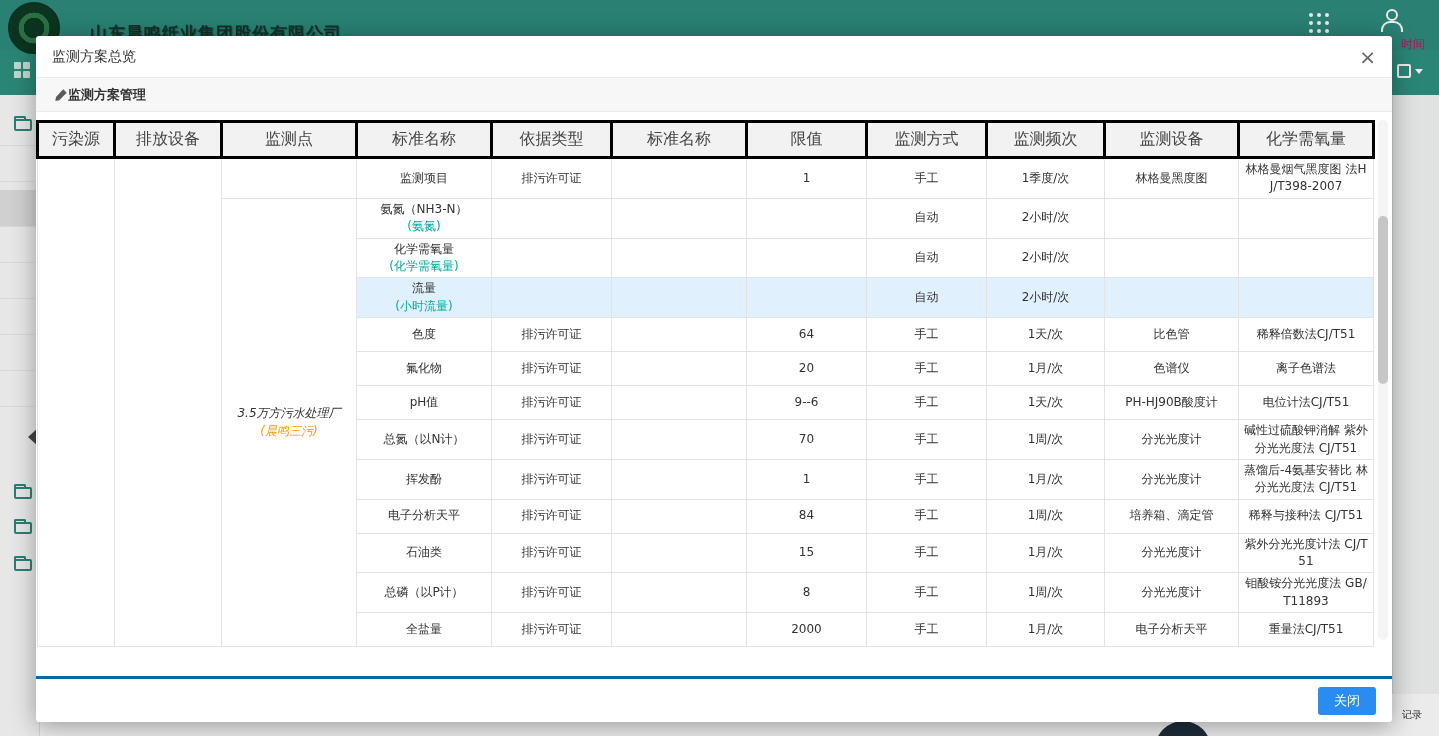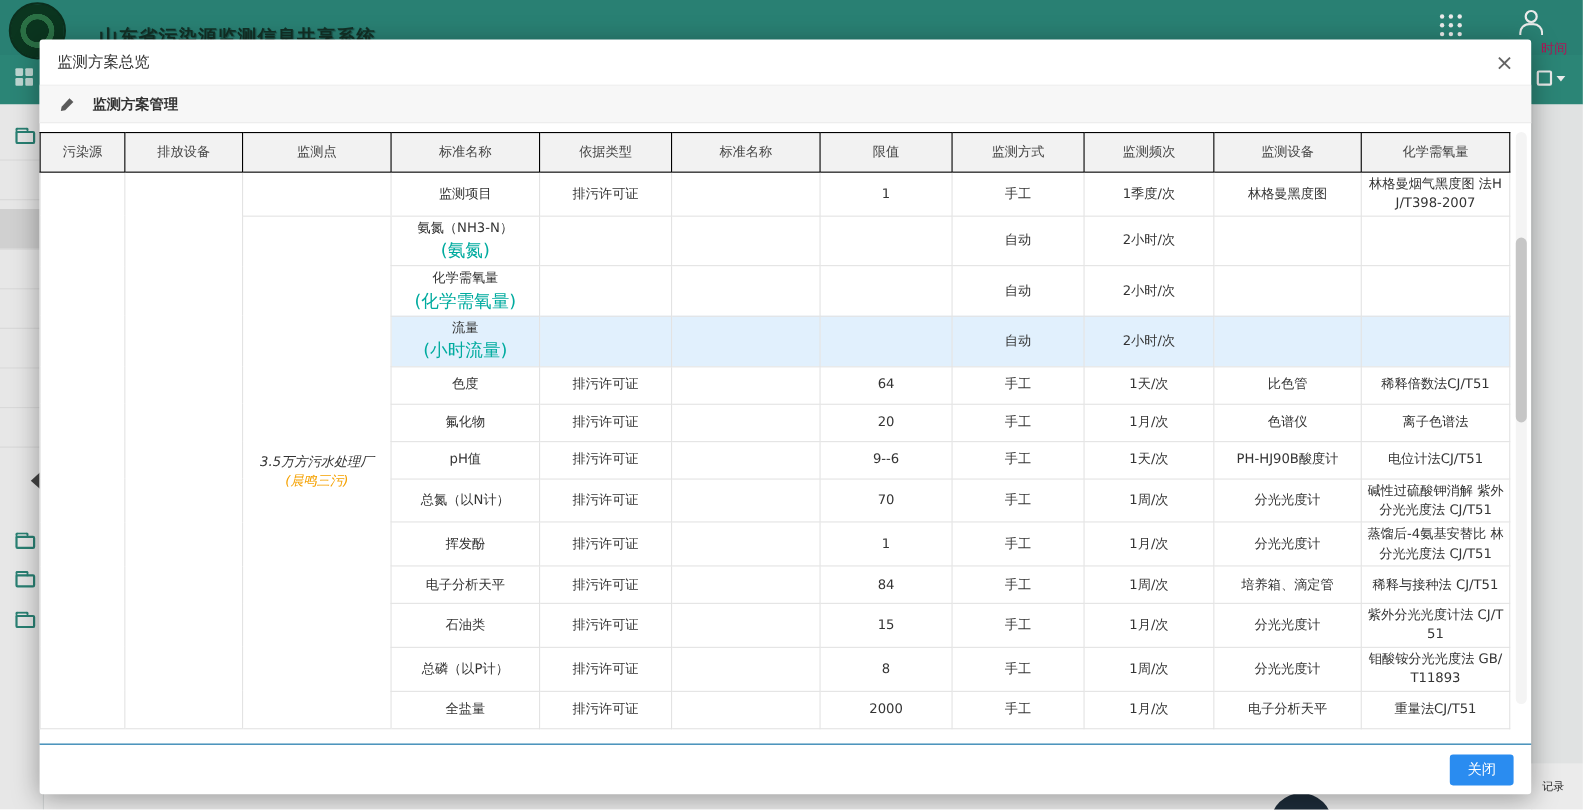"山东省污染源监测信息共享系统" div.app-title { text: 省污染源监测信息共享系统 -> 晨鸣纸业集团股份有限公司 }
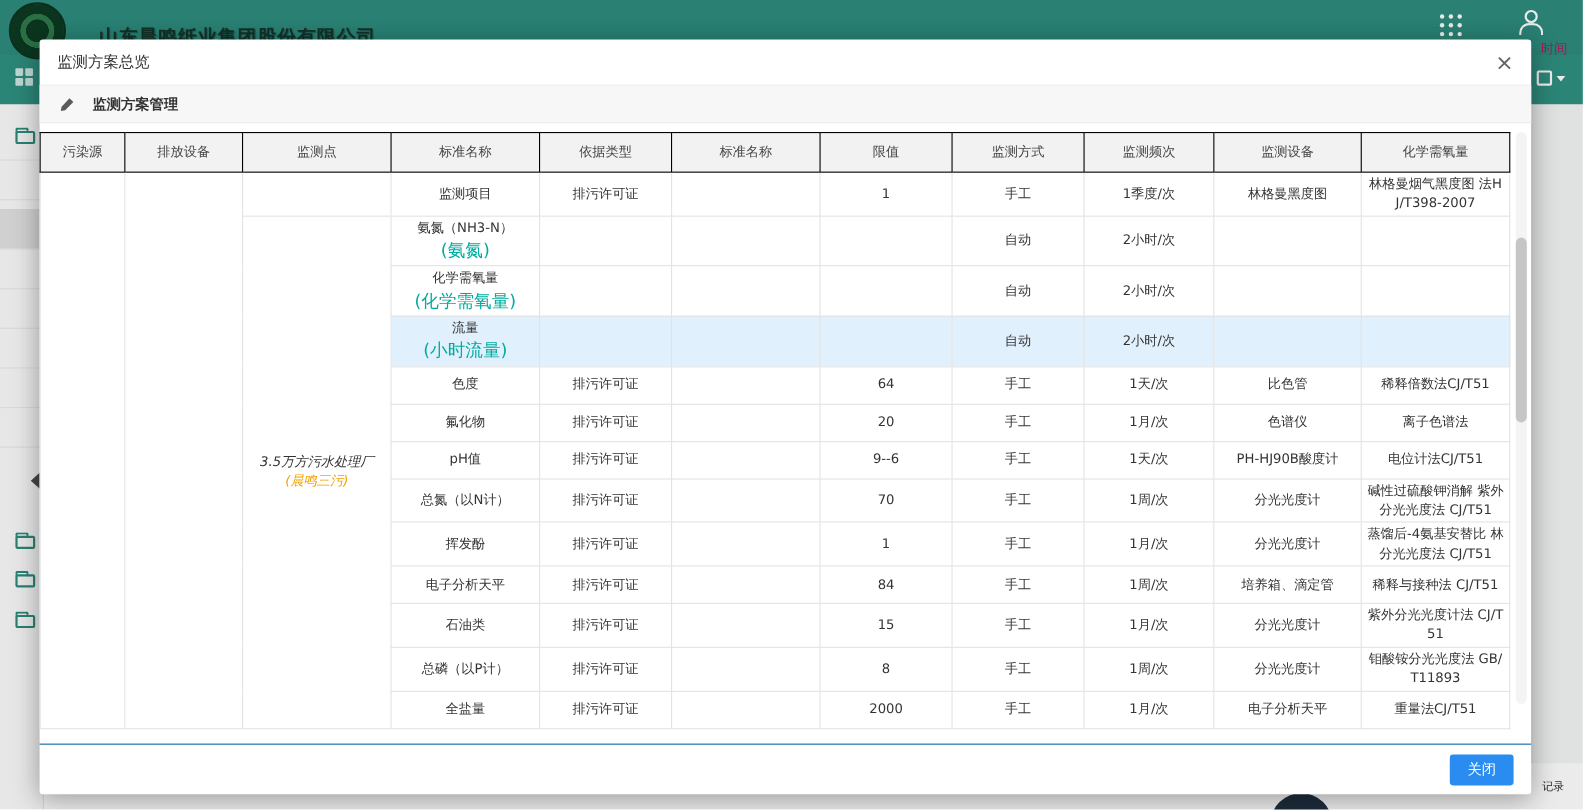"监测方案管理" .section-header { gap: 16px -> 0 }
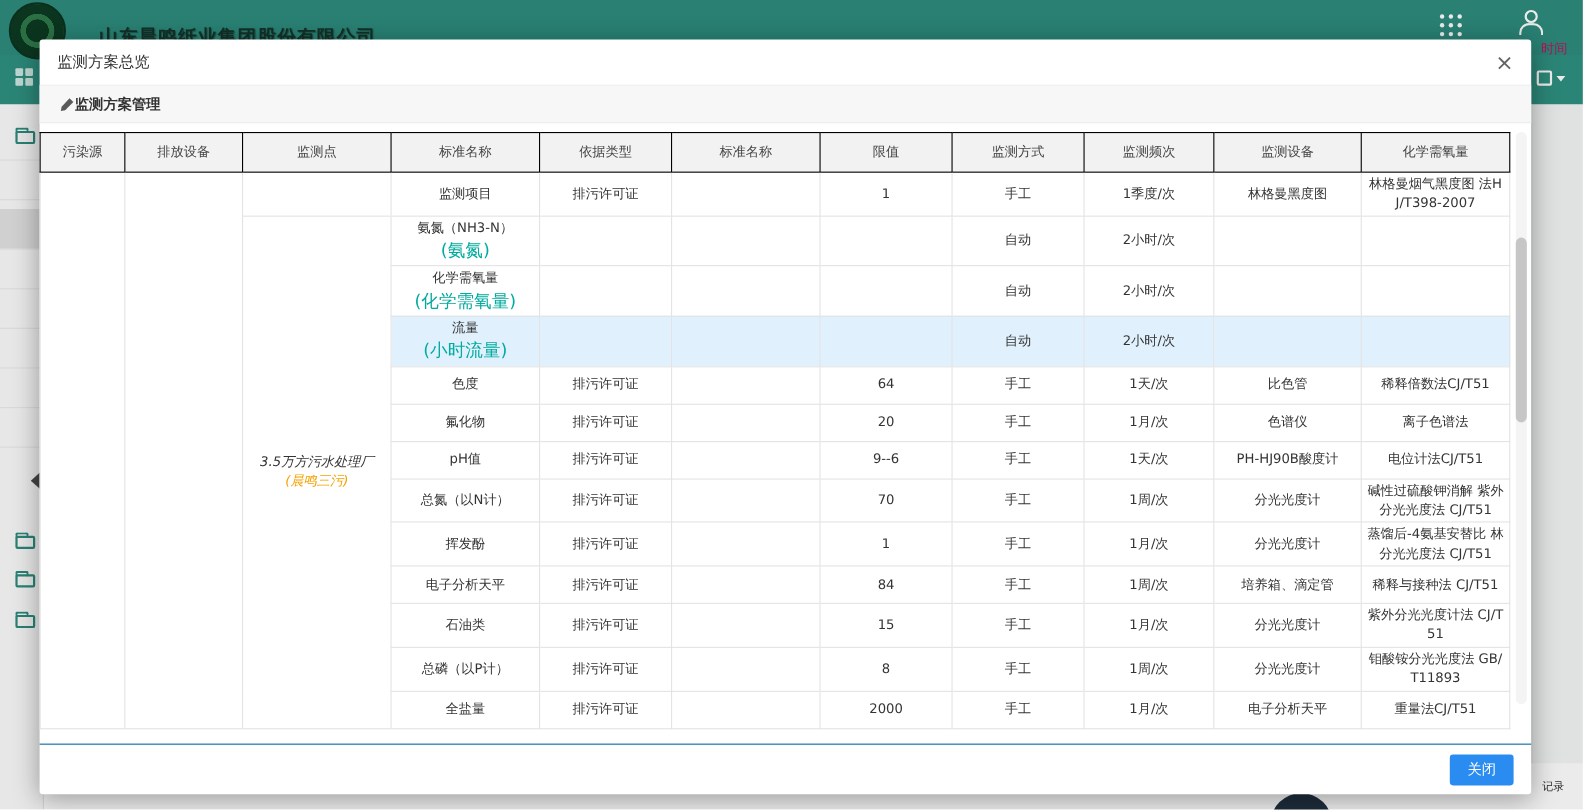"污染源" th { border: 1px solid #000000 -> 3px solid #000000; font-size: 12px -> 16px }
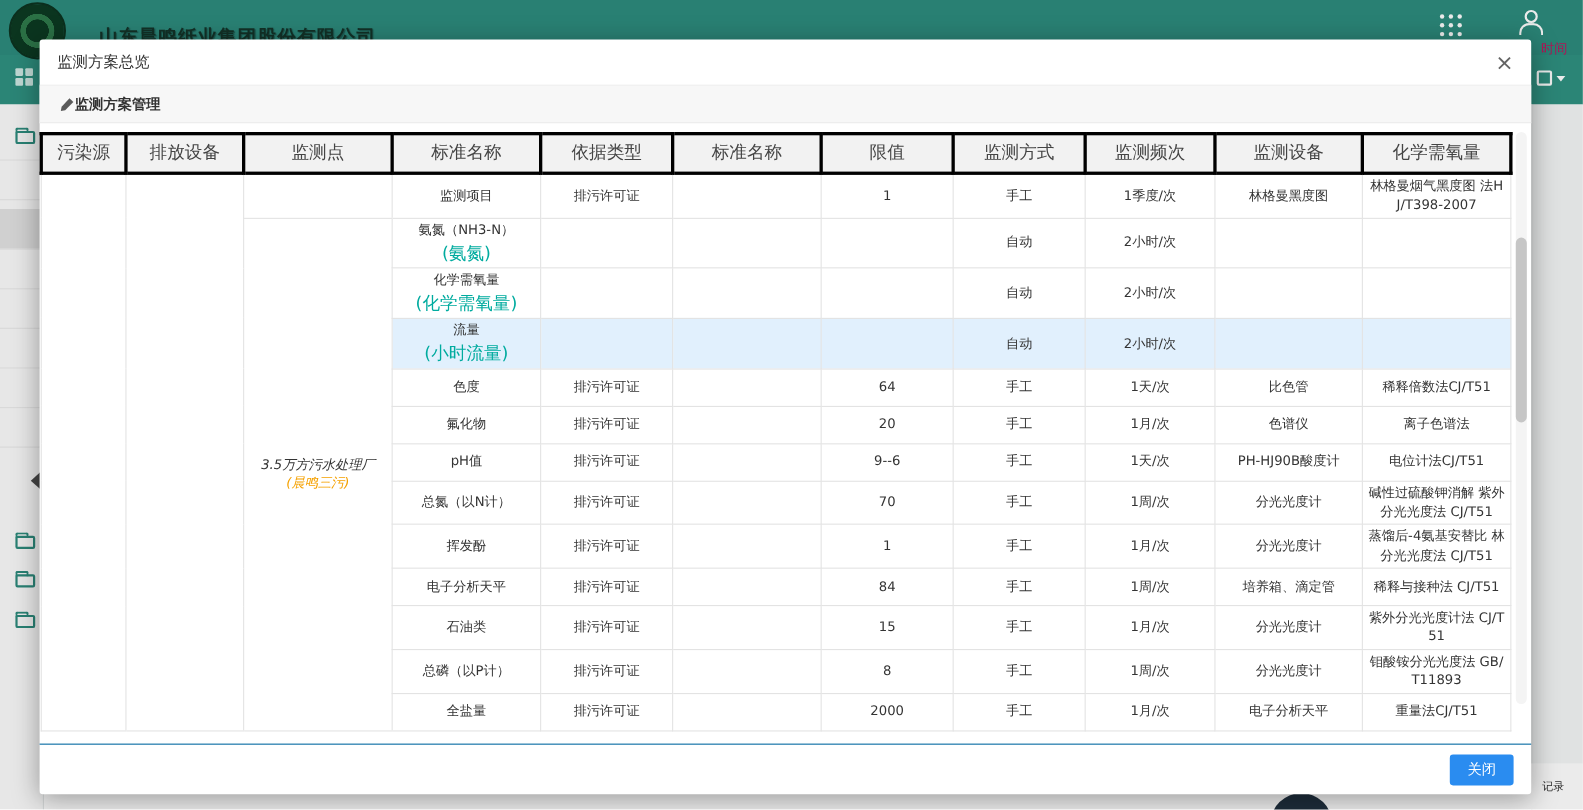"(氨氮)" .green { font-size: 16px -> 12px }
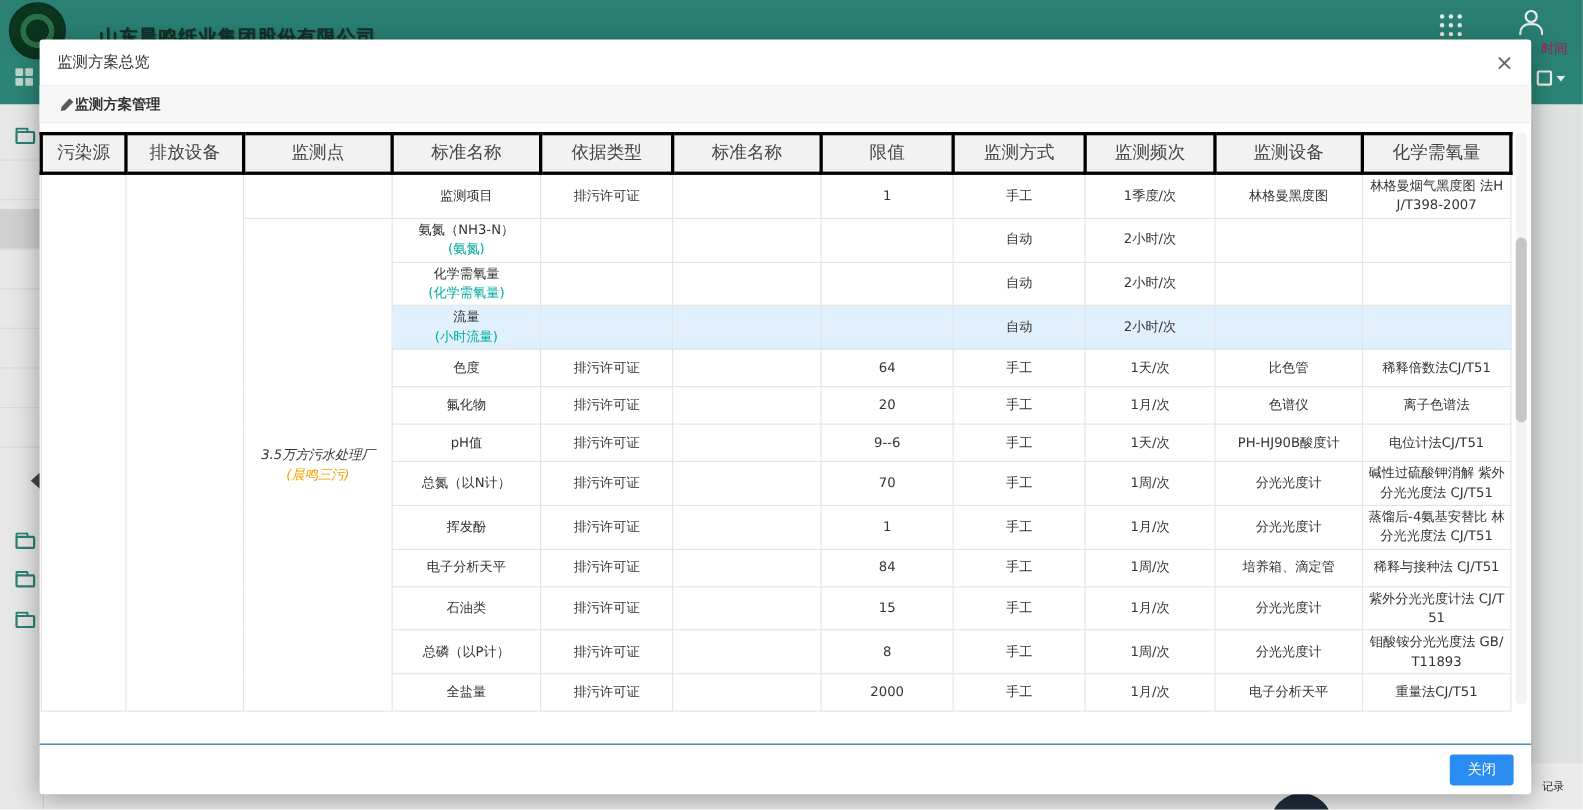"关闭" .modal-footer { border-top: 1px solid #0369a1 -> 3px solid #0369a1 }
